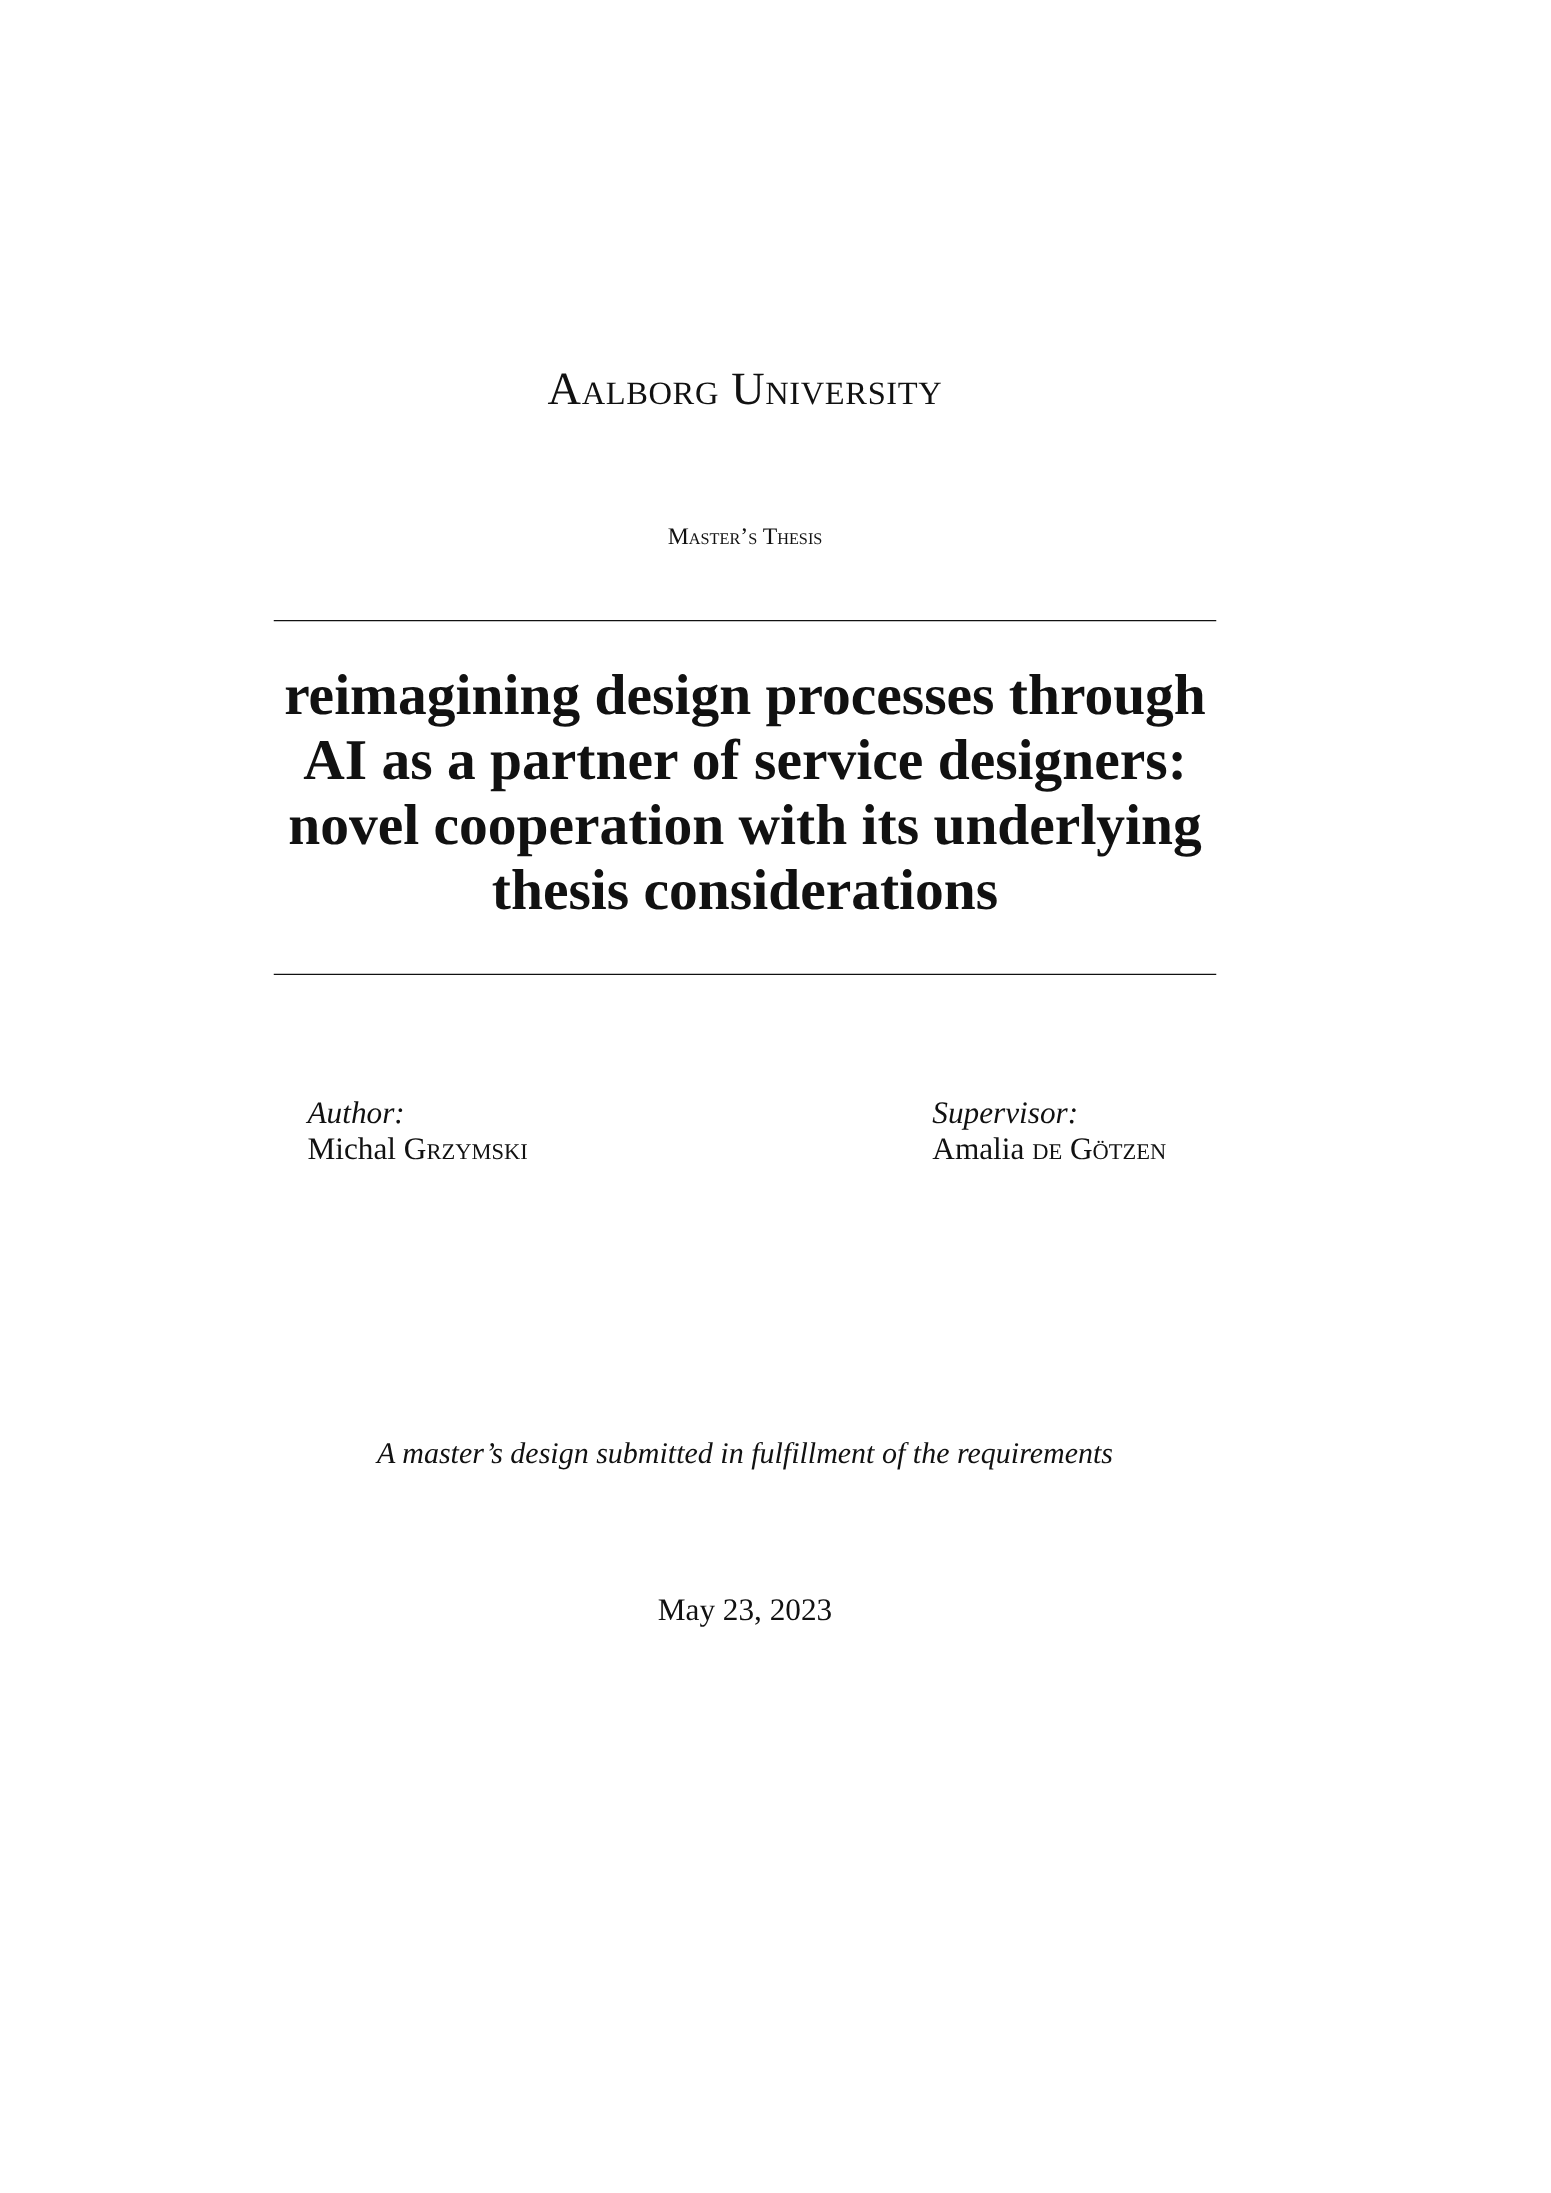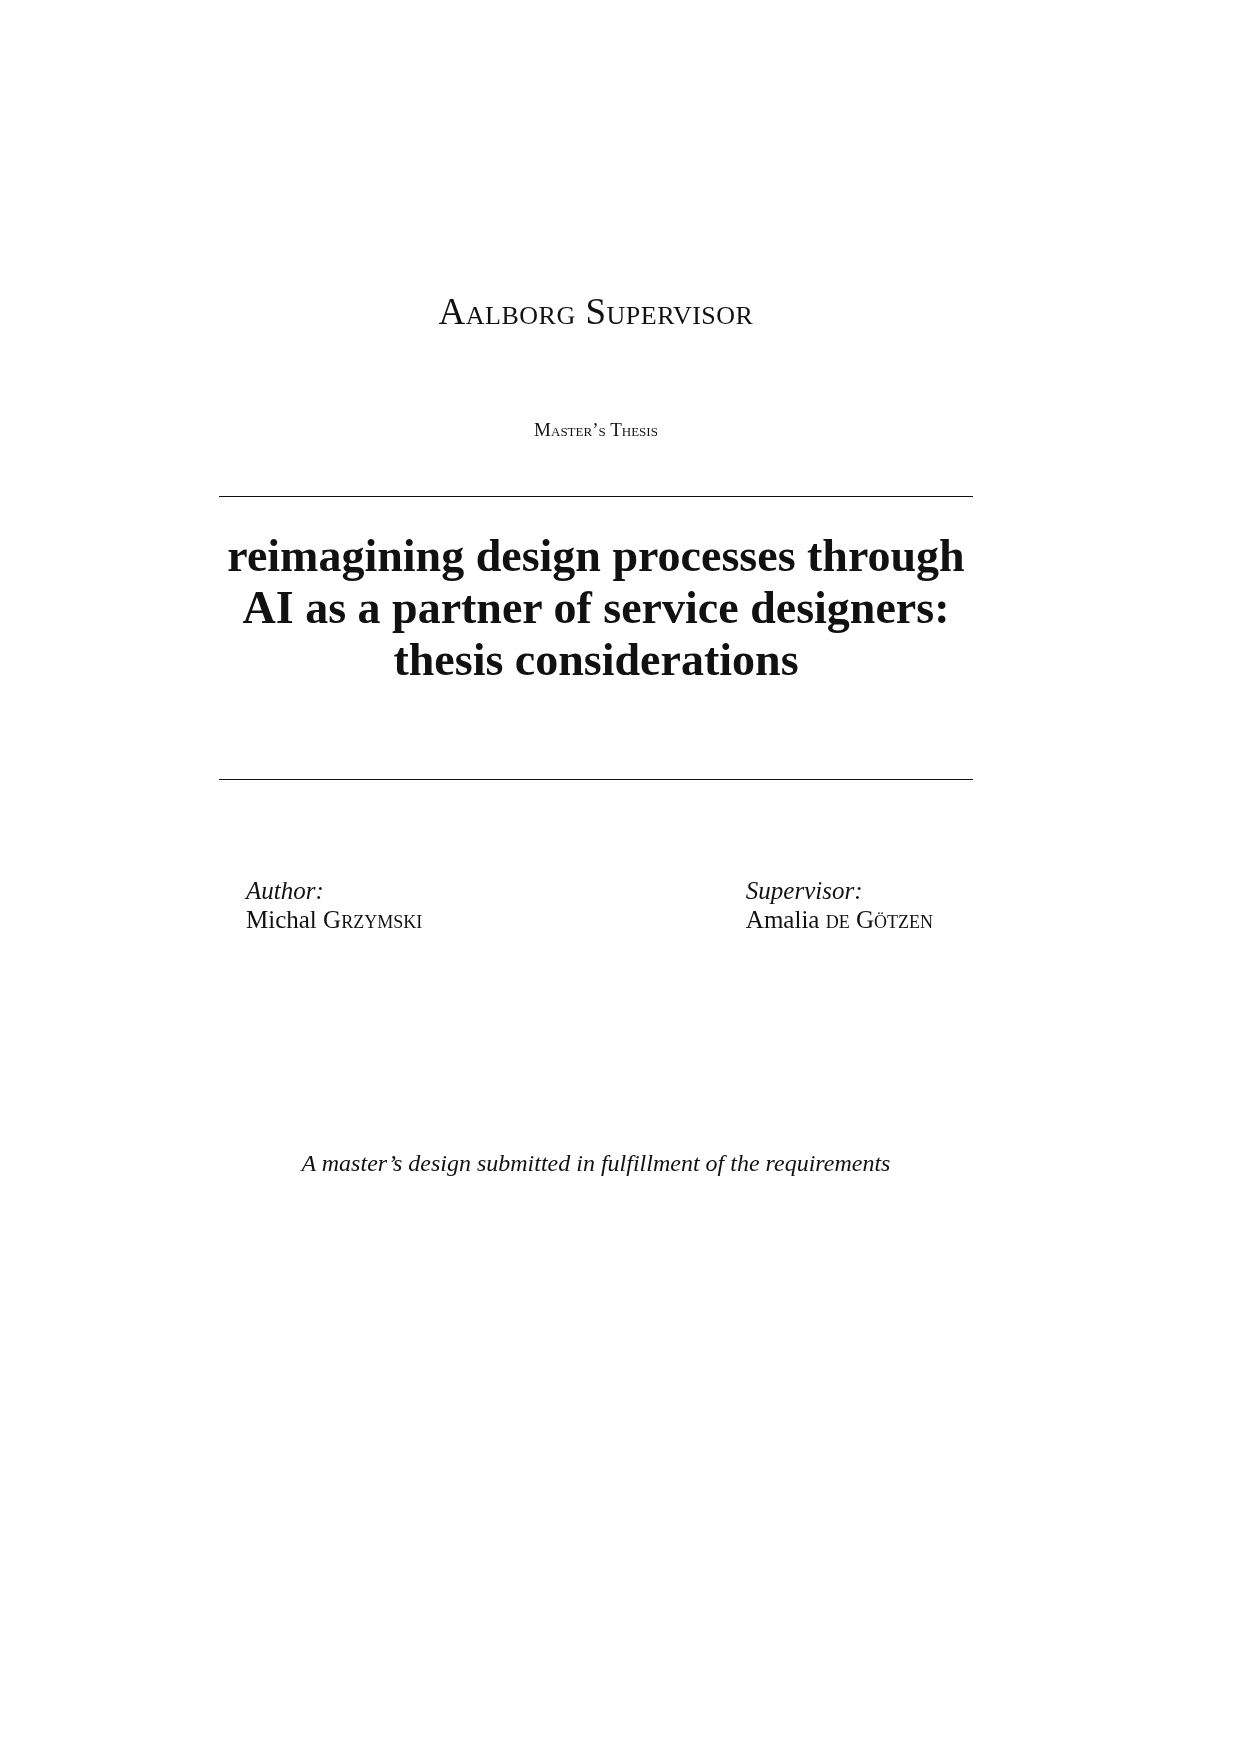"Aalborg Supervisor" div.center-block { text: Supervisor -> University }
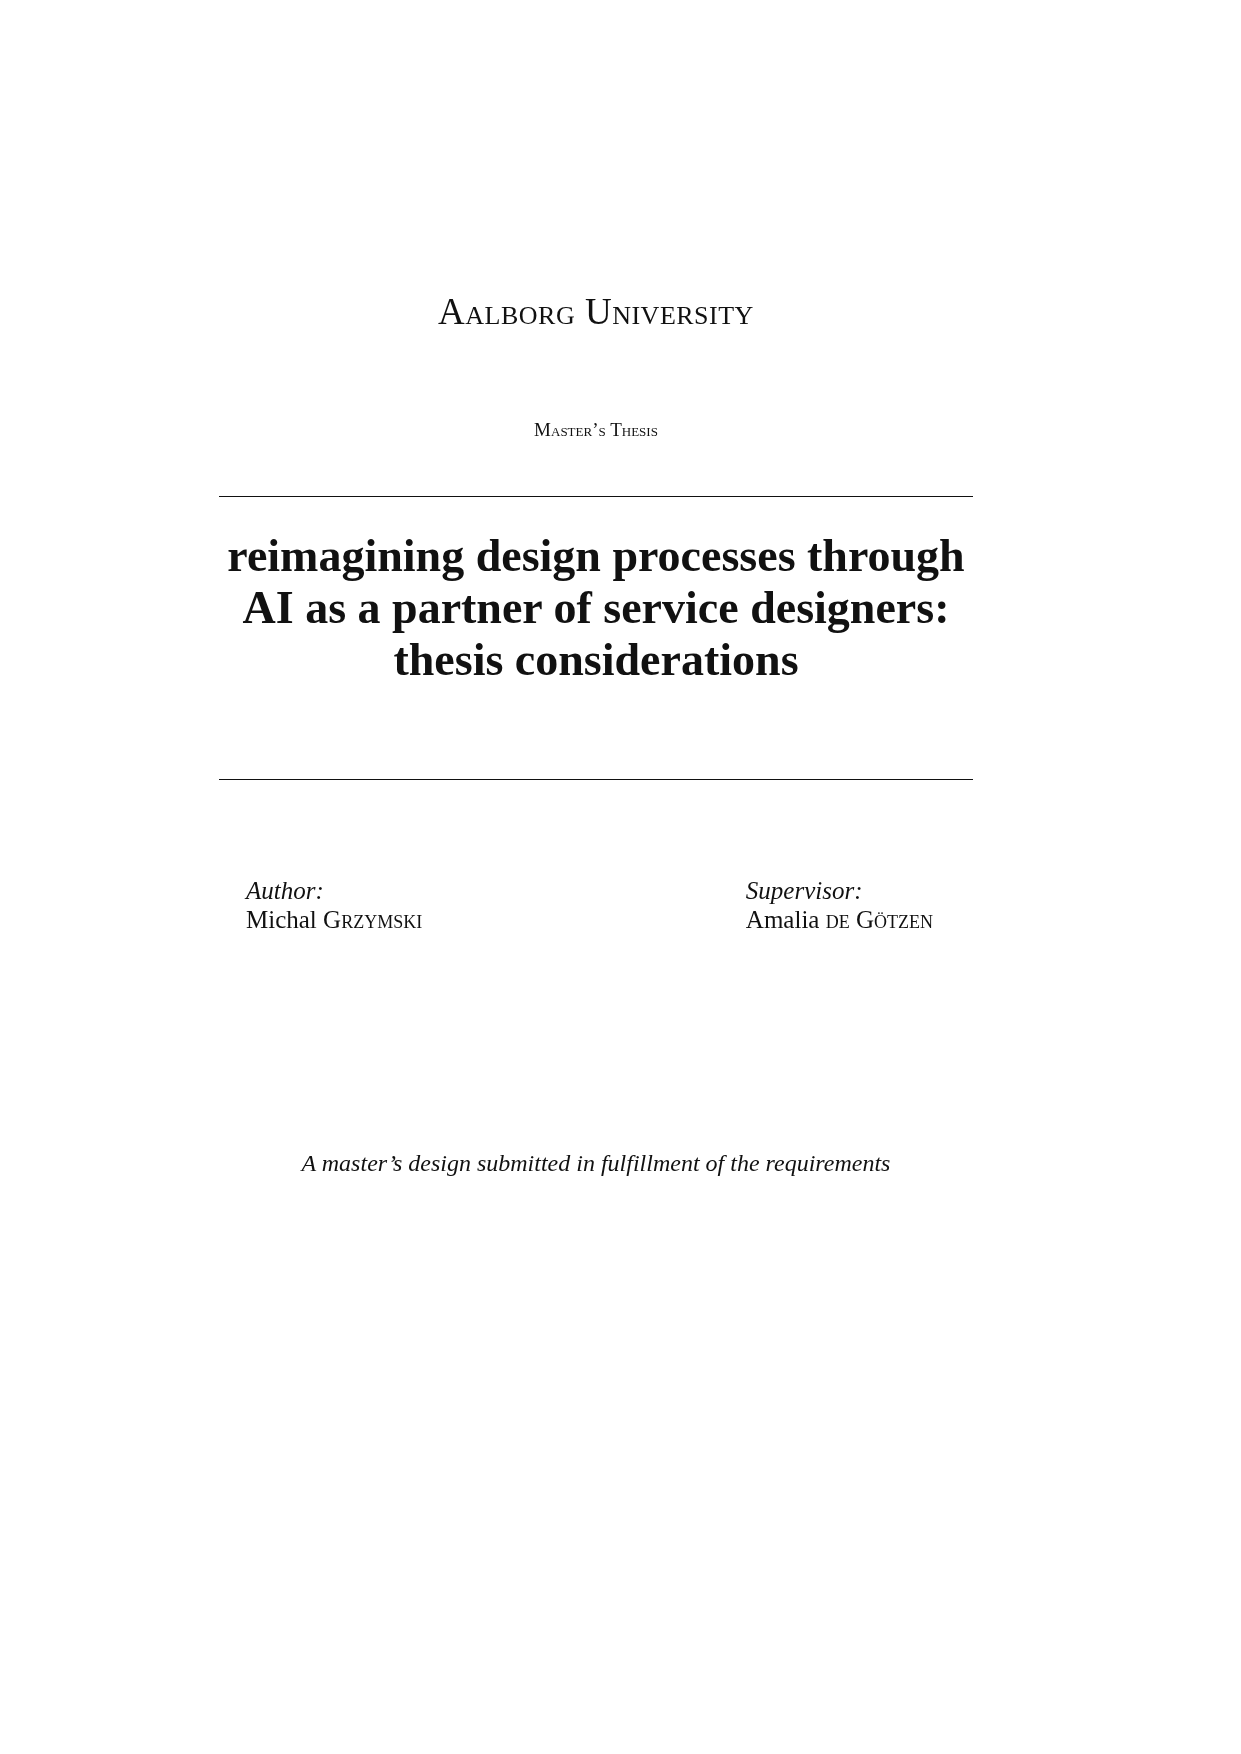"novel cooperation with its underlying" span.line { html: none -> <span>novel cooperation with its underlying</span> }
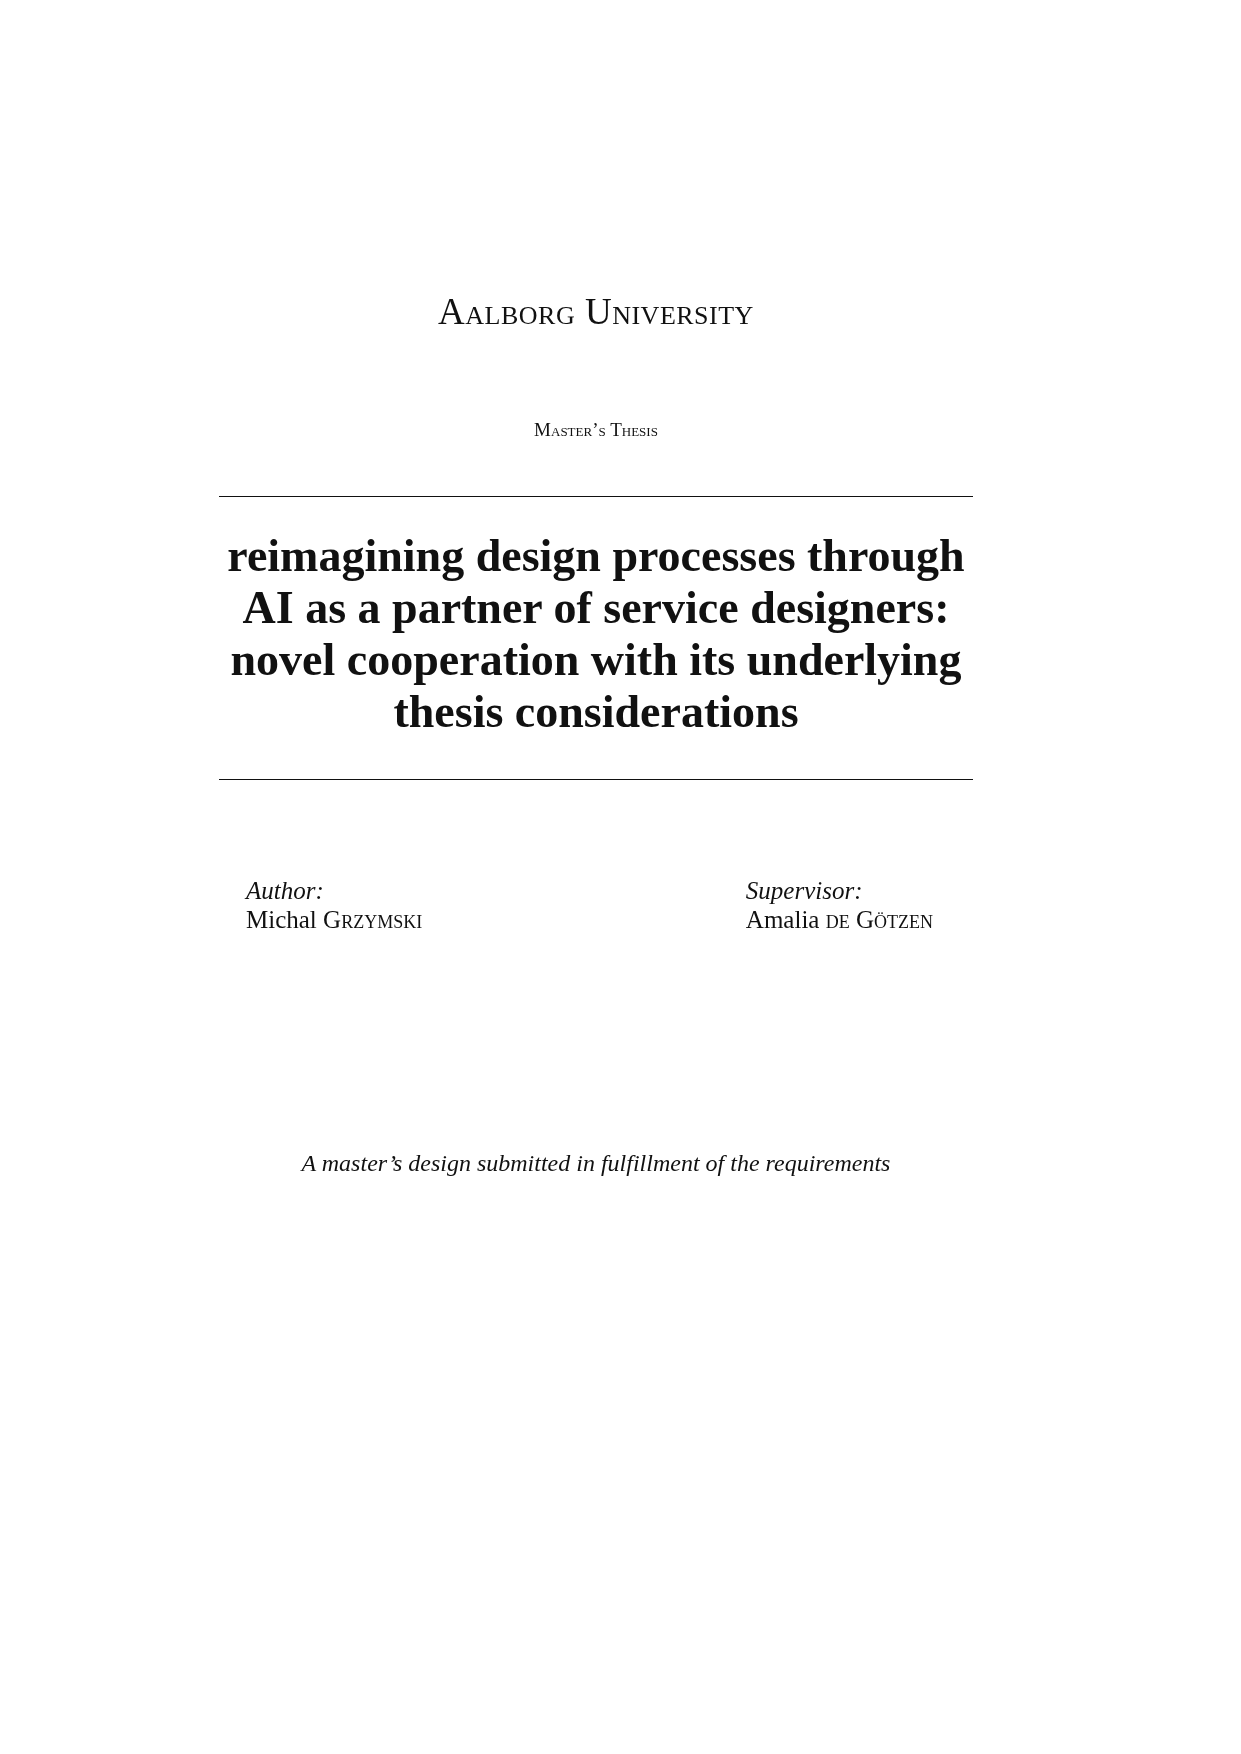"May 23, 2023" div.center-block { html: none -> <div>May 23, 2023</div> }
